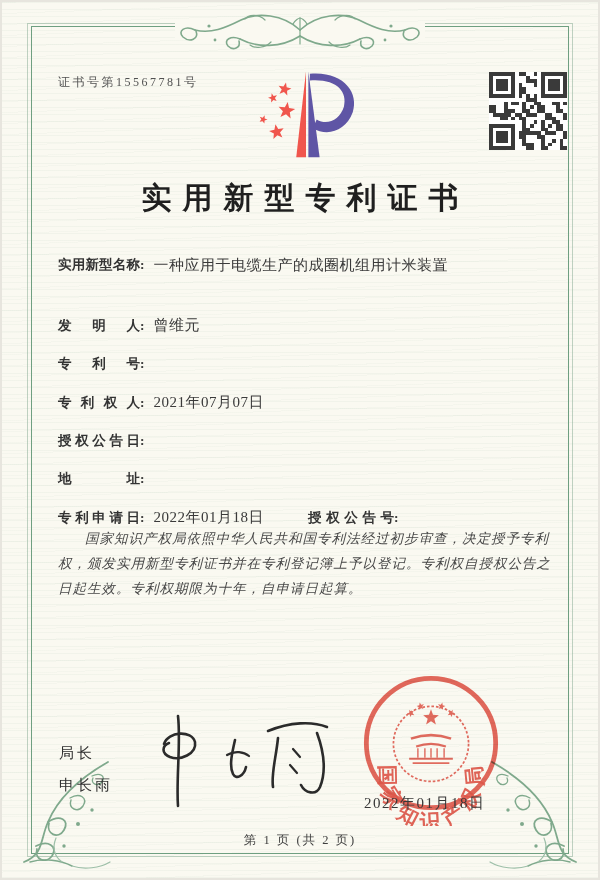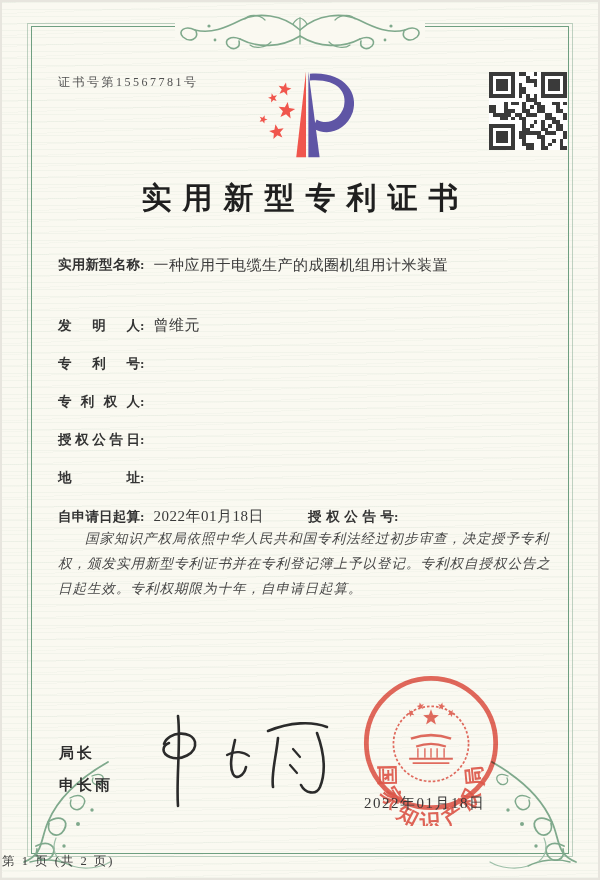"2021年07月07日" span.f-value { html: none -> <span>2021年07月07日</span> }
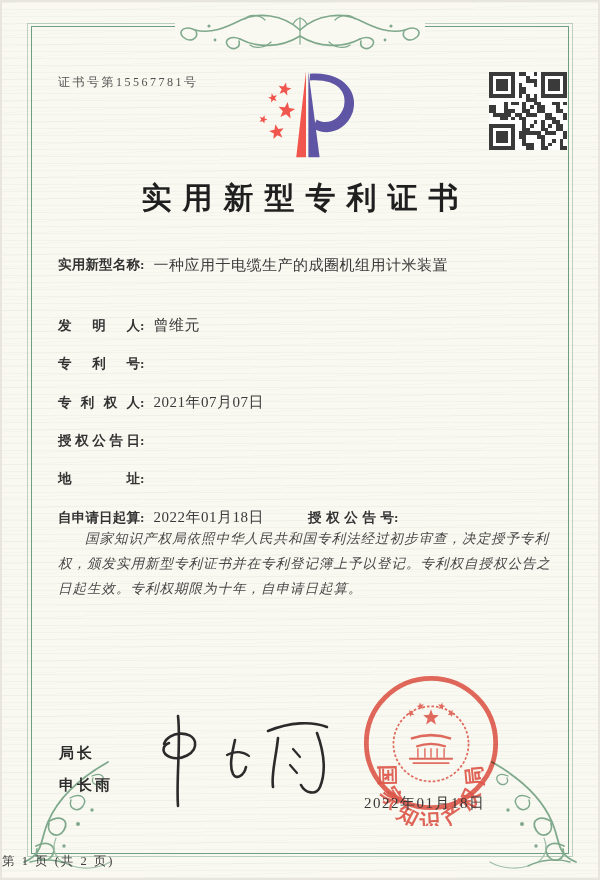"自申请日起算" span.f-label { text: 自申请日起算 -> 专利申请日 }
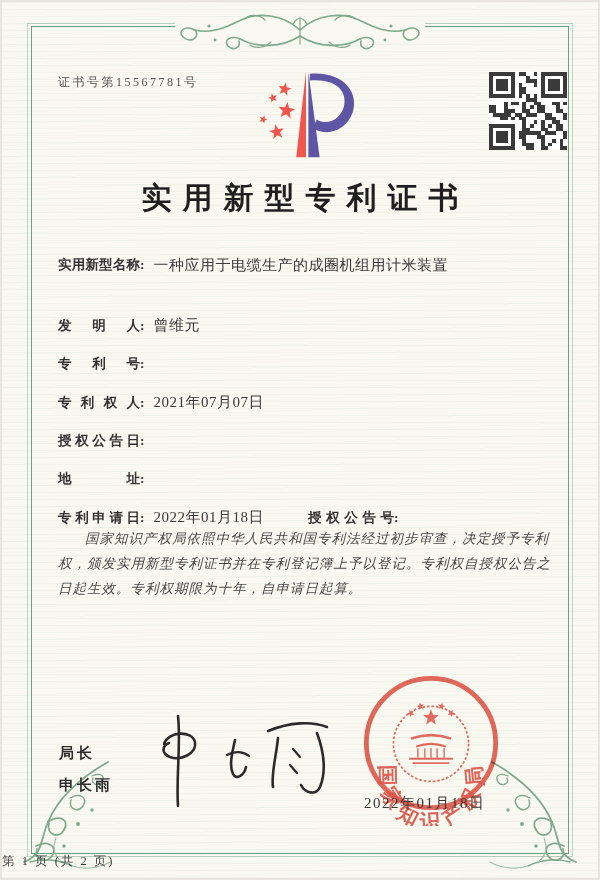"局长" .signer { font-weight: 700 -> 400 }
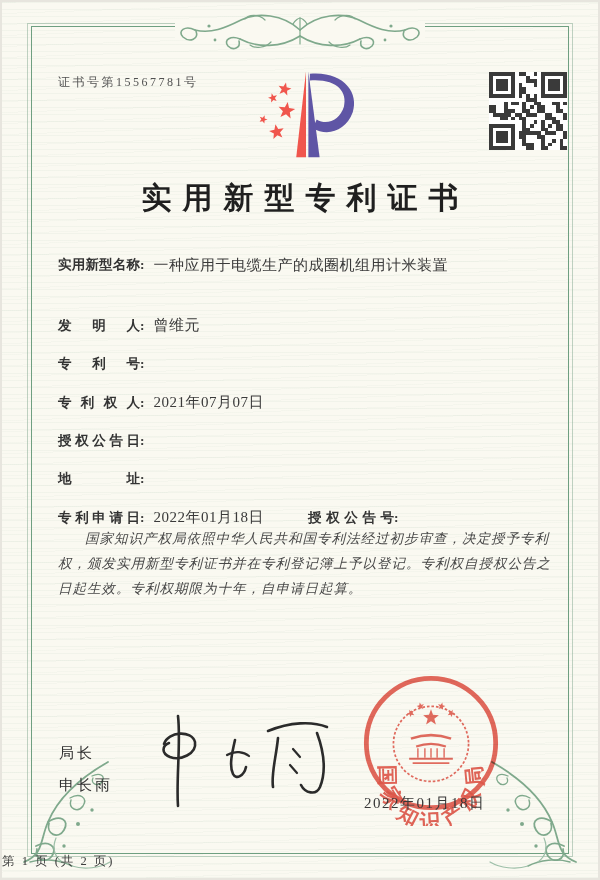"第 1 页 (共 2" .footer { margin-top: 21px -> none; text-align: none -> center }
